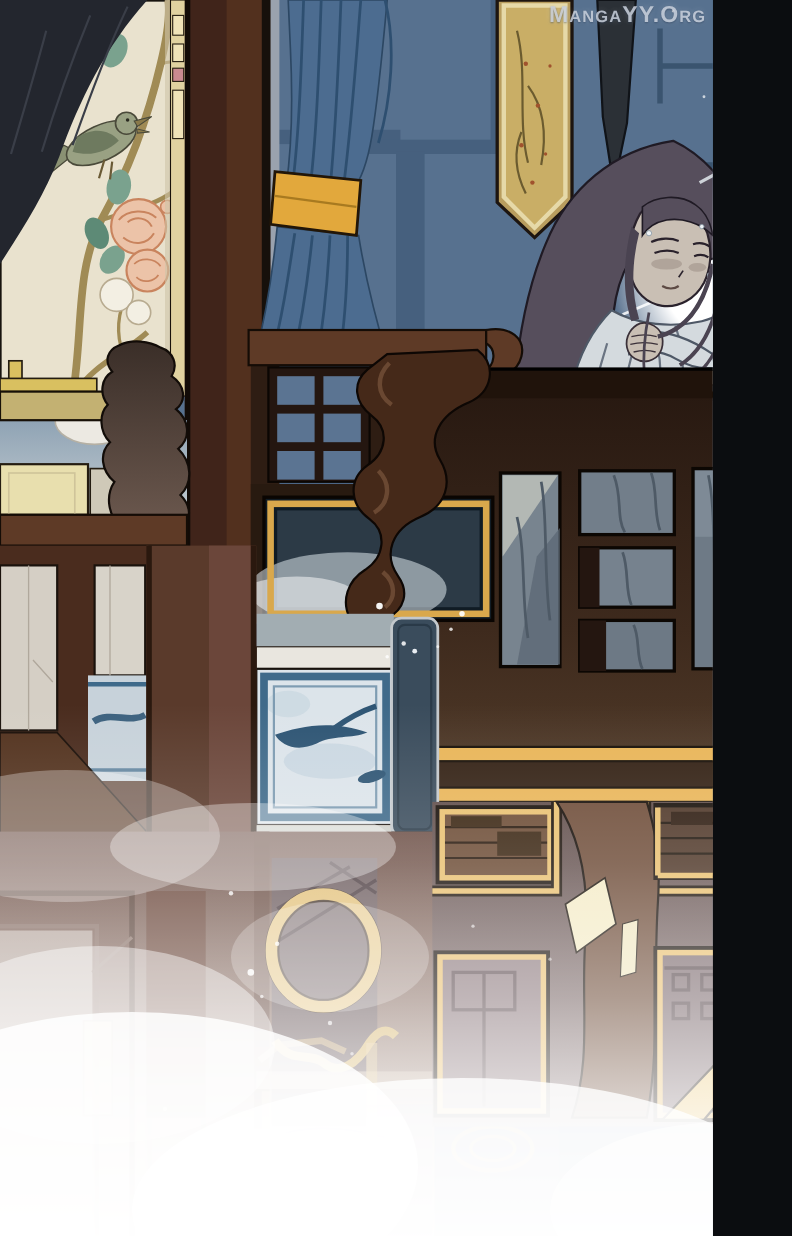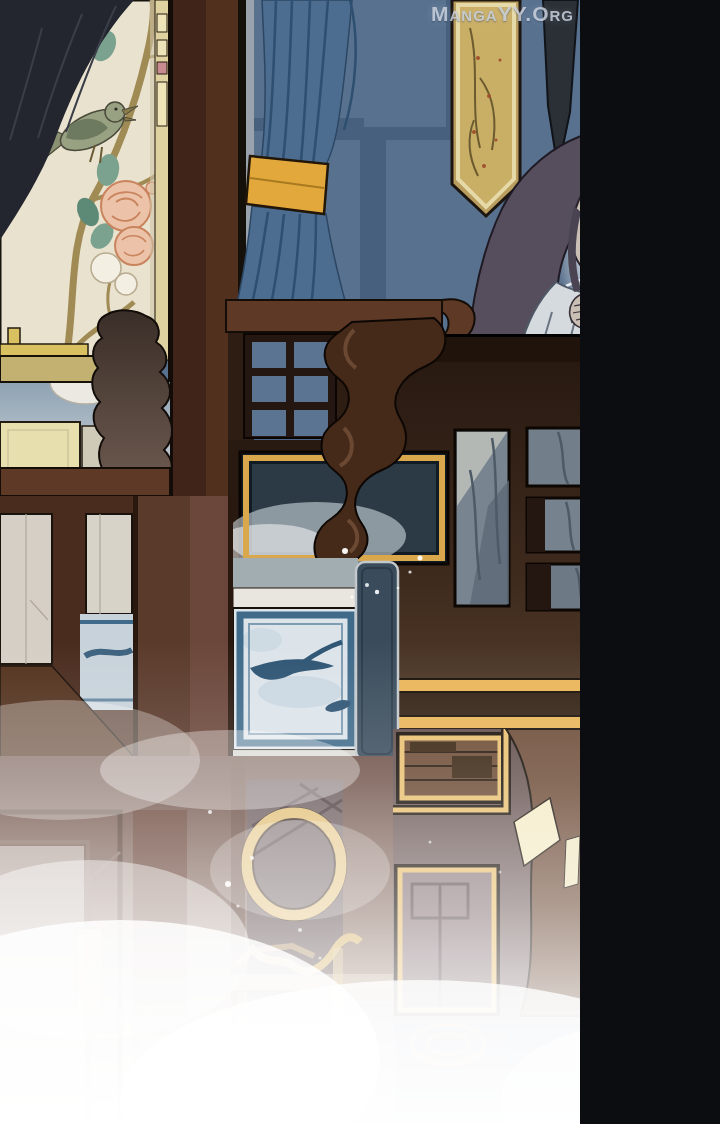"MangaYY.Org" .stage { width: 580px -> 648px }
